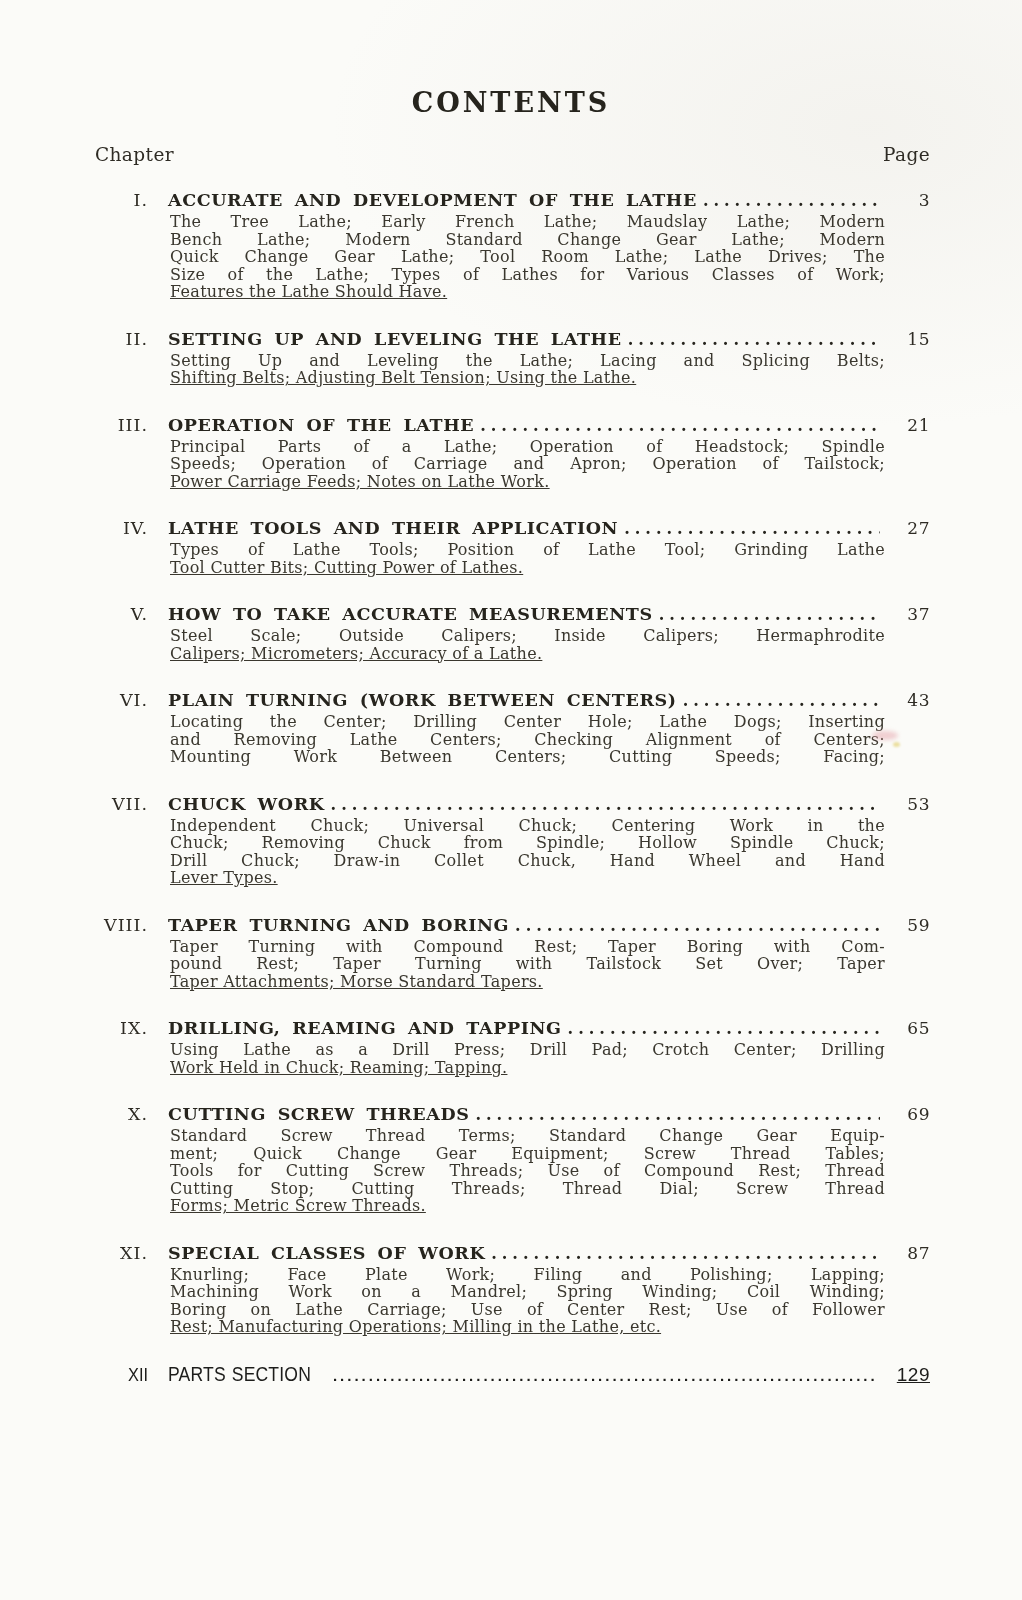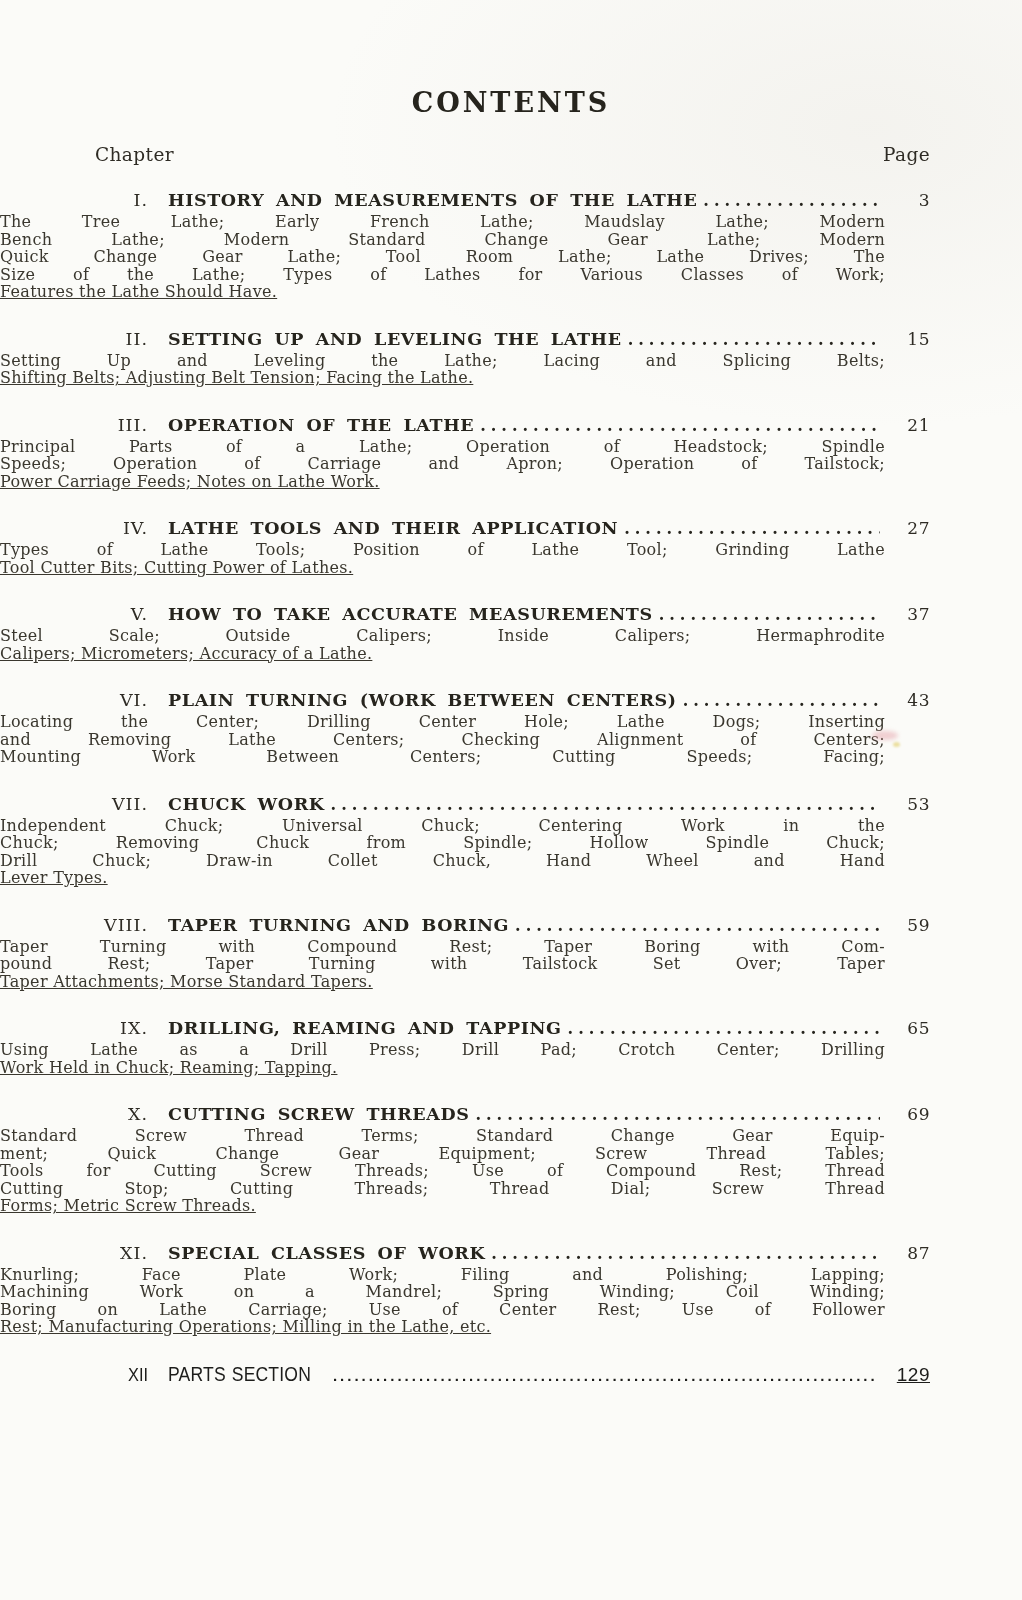"HISTORY AND MEASUREMENTS OF THE" span.etitle { text: HISTORY AND MEASUREMENTS -> ACCURATE AND DEVELOPMENT }
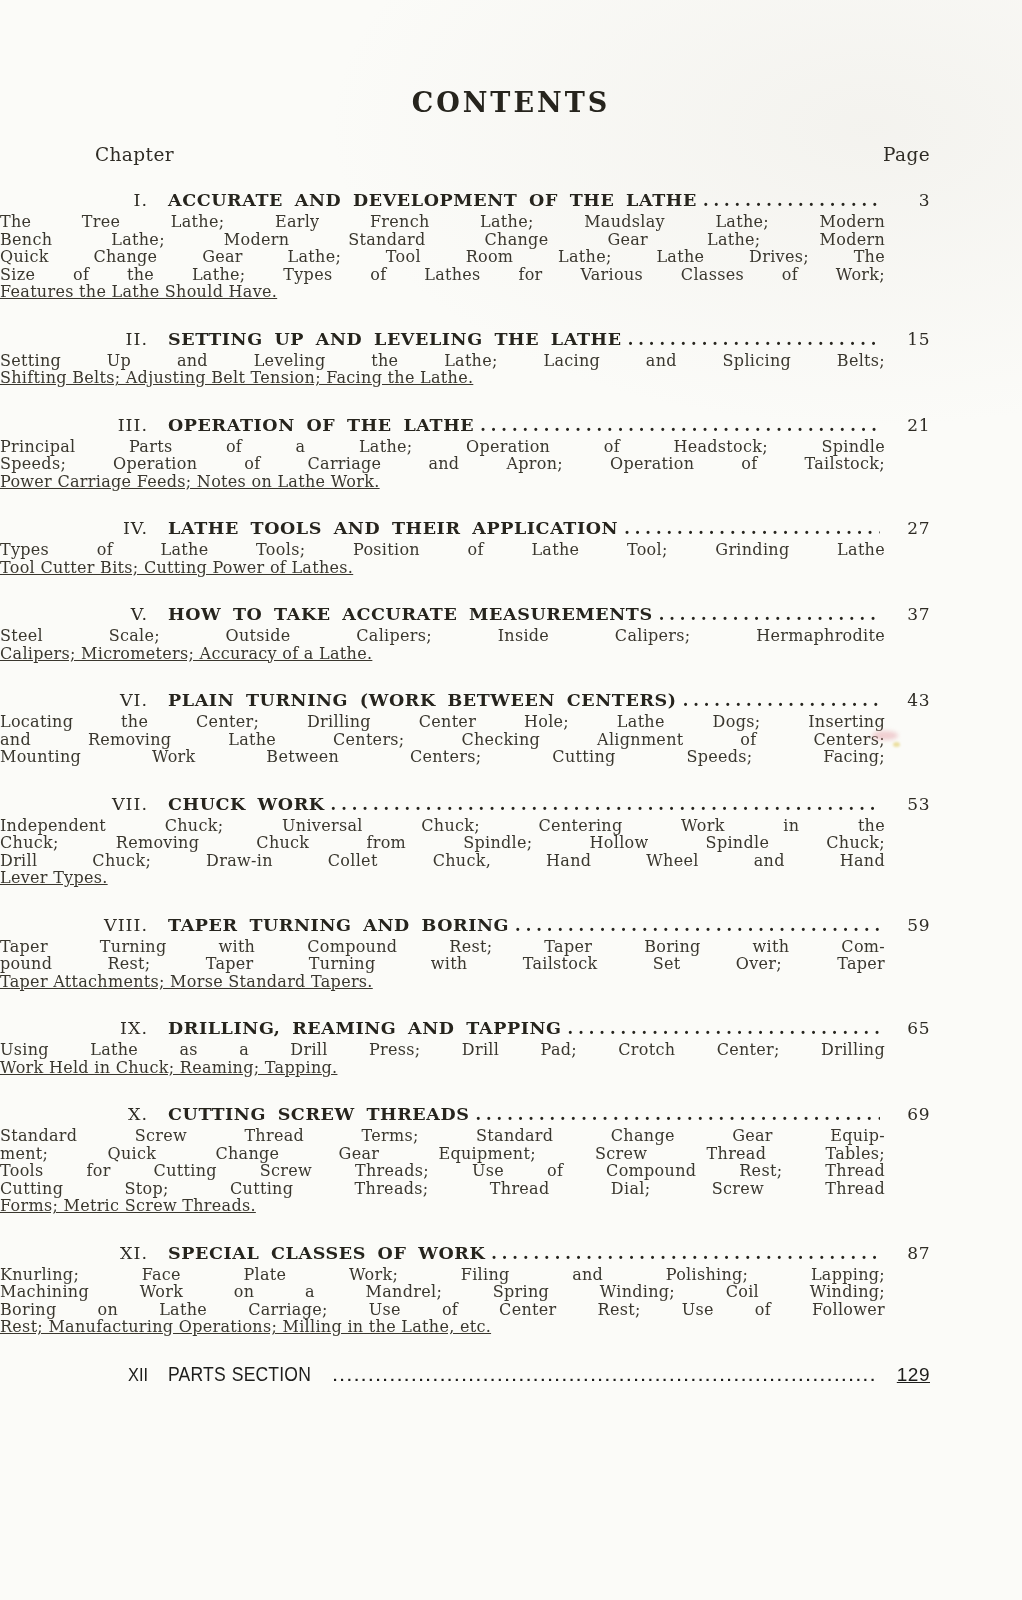"The Tree Lathe; Early French" .desc { margin-left: none -> 170px }
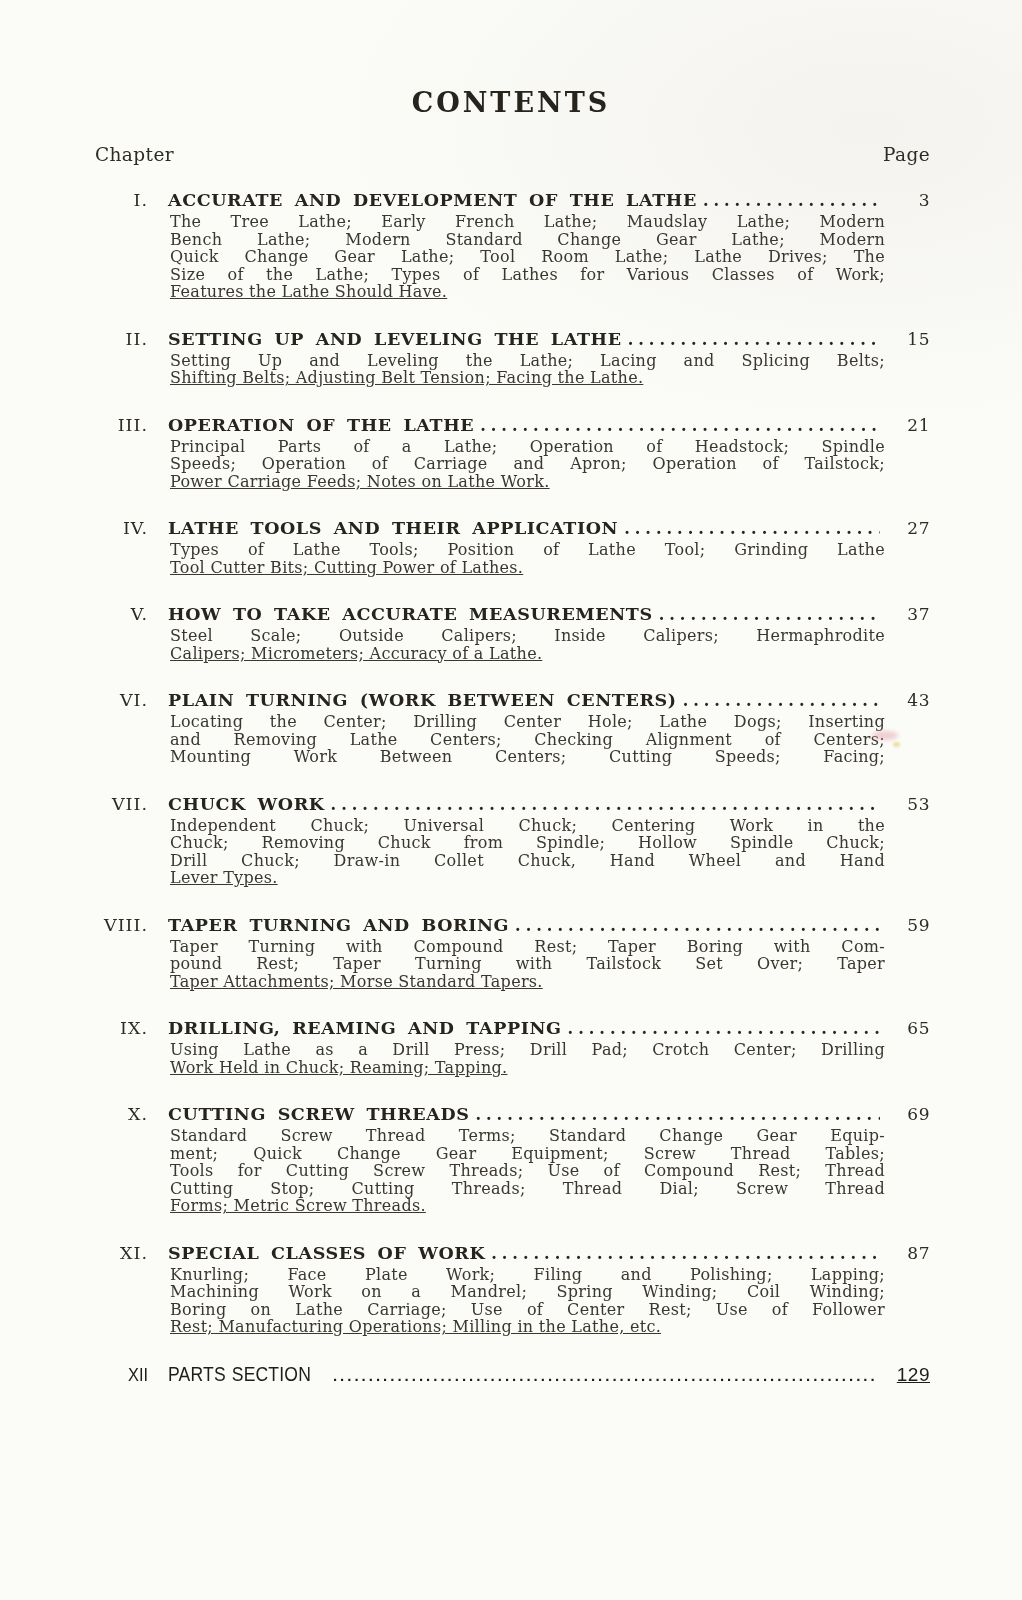"Shifting Belts; Adjusting Belt Tension;" div.dline { text: Facing -> Using }
